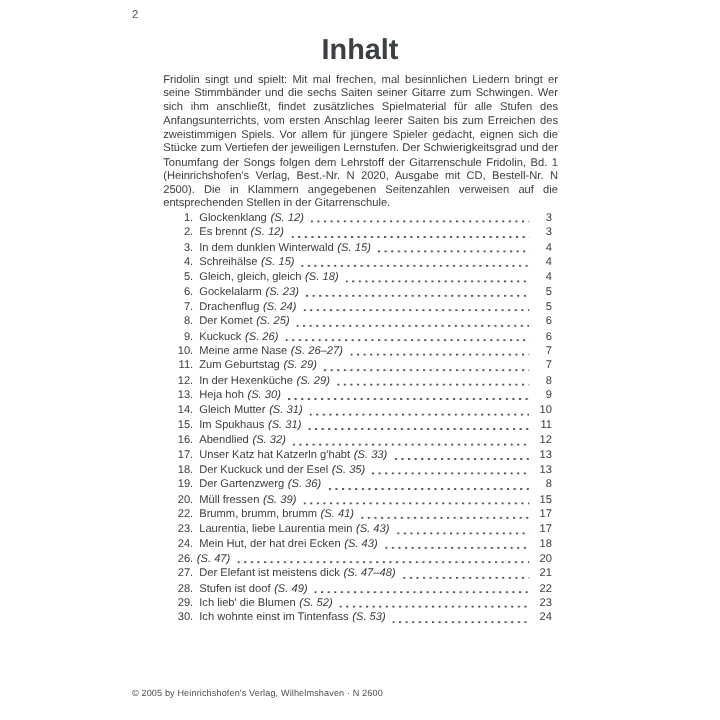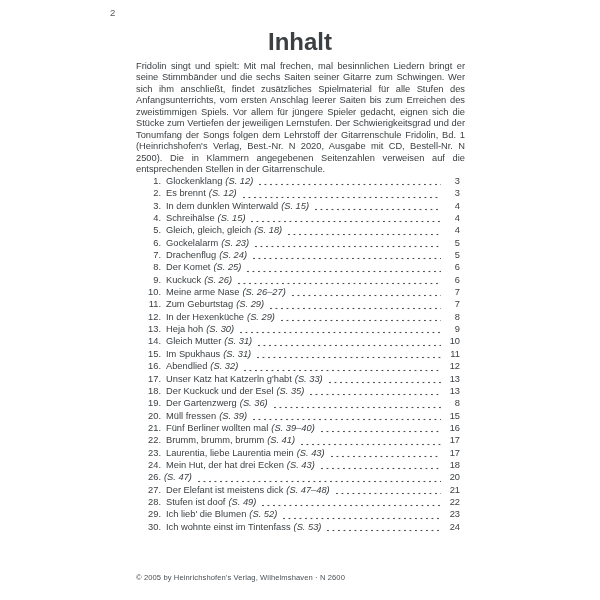"21." li.toc-row { html: <li> <span>21.</span> <span>Fünf Berliner wollten mal</span> <span>(S. 39–40)</span> <span></span> <span>16</span> </li> -> none }
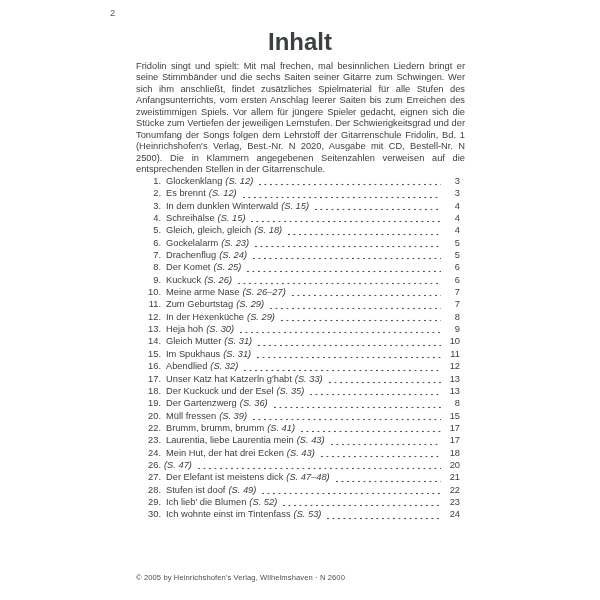"© 2005 by Heinrichshofen's Verlag," .footer { margin-left: 26px -> none }
